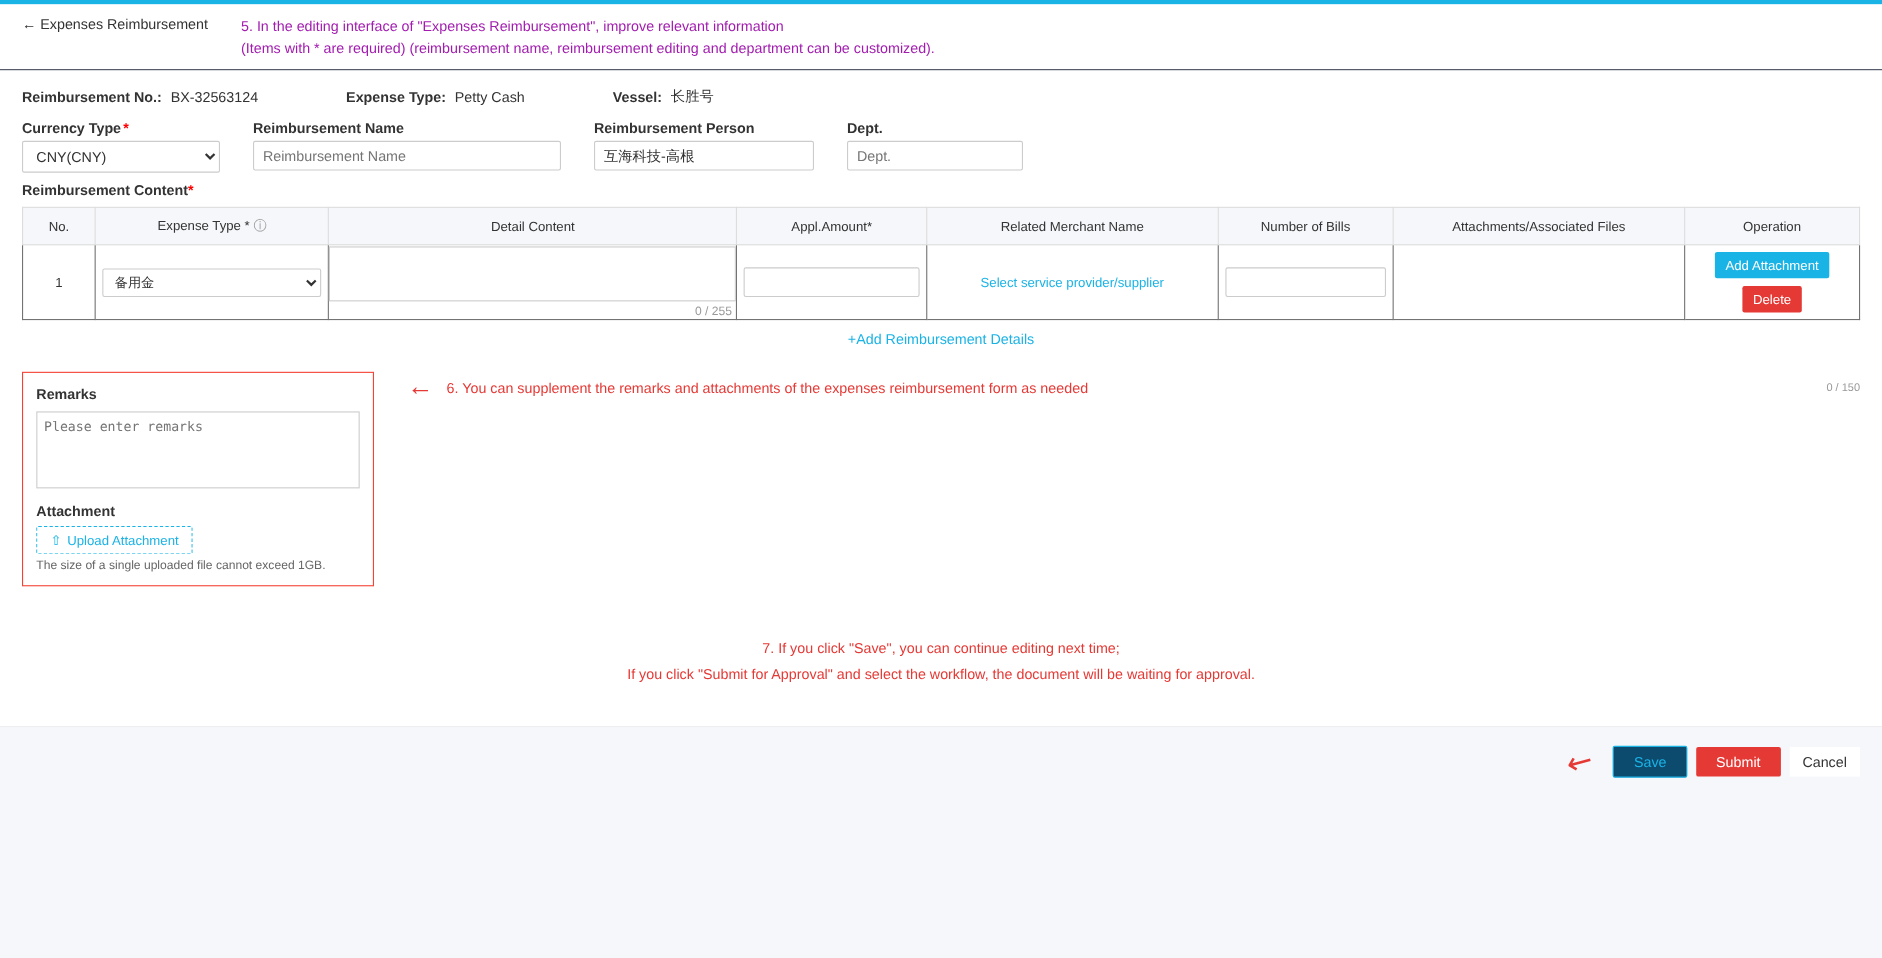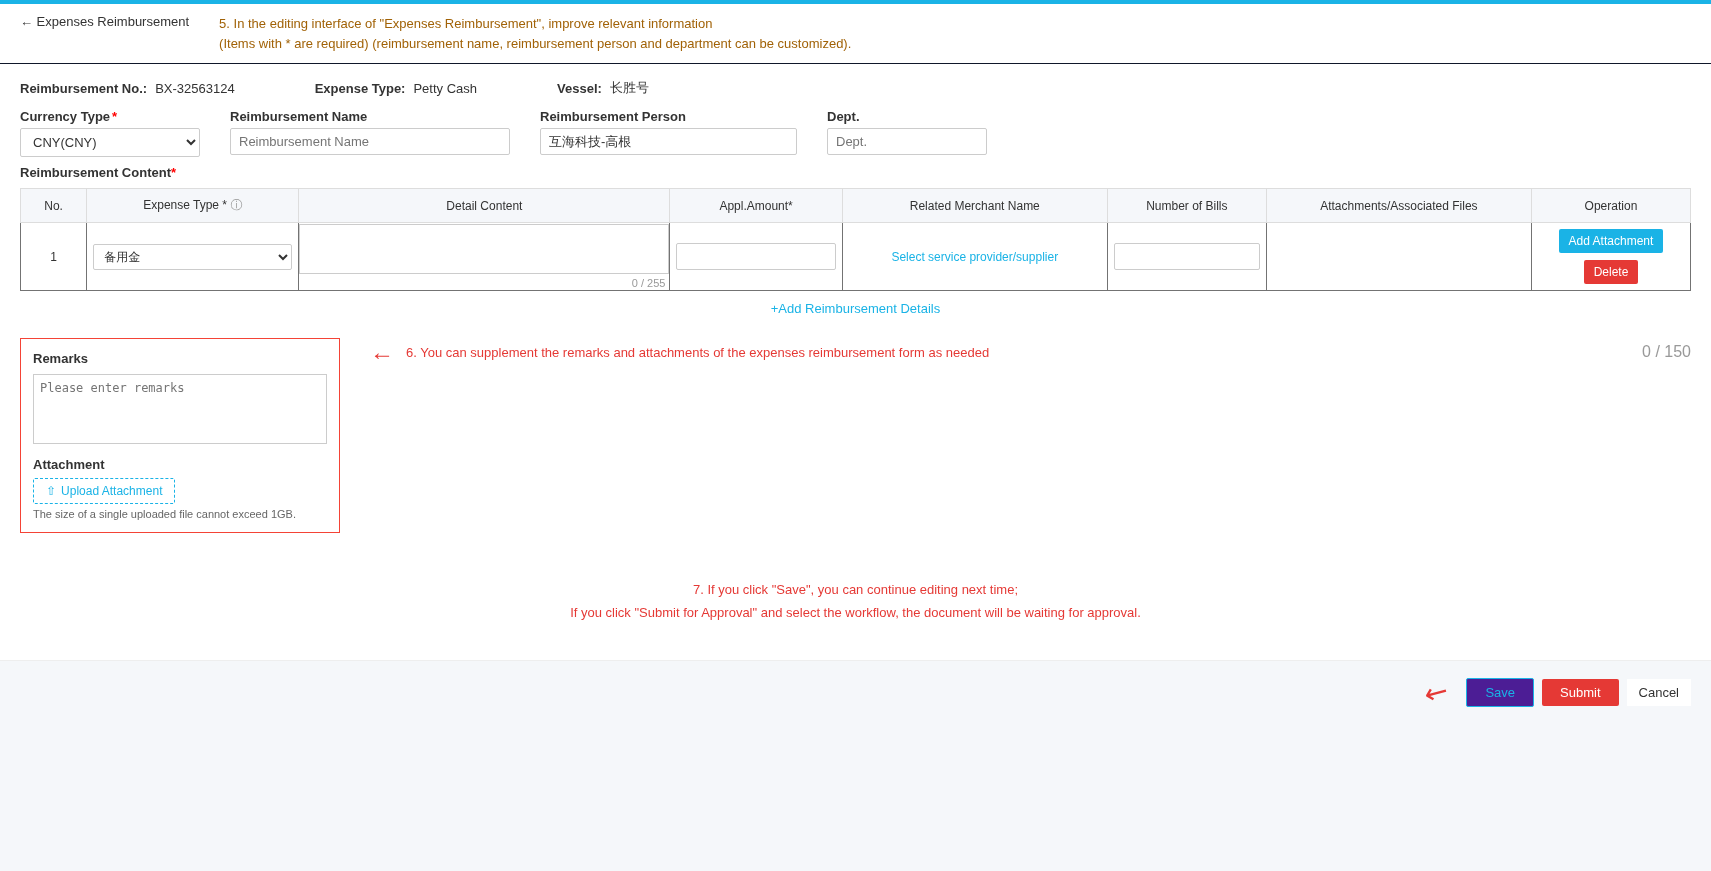"5. In the editing interface" .header-instruction { color: #a16207 -> #a21caf }
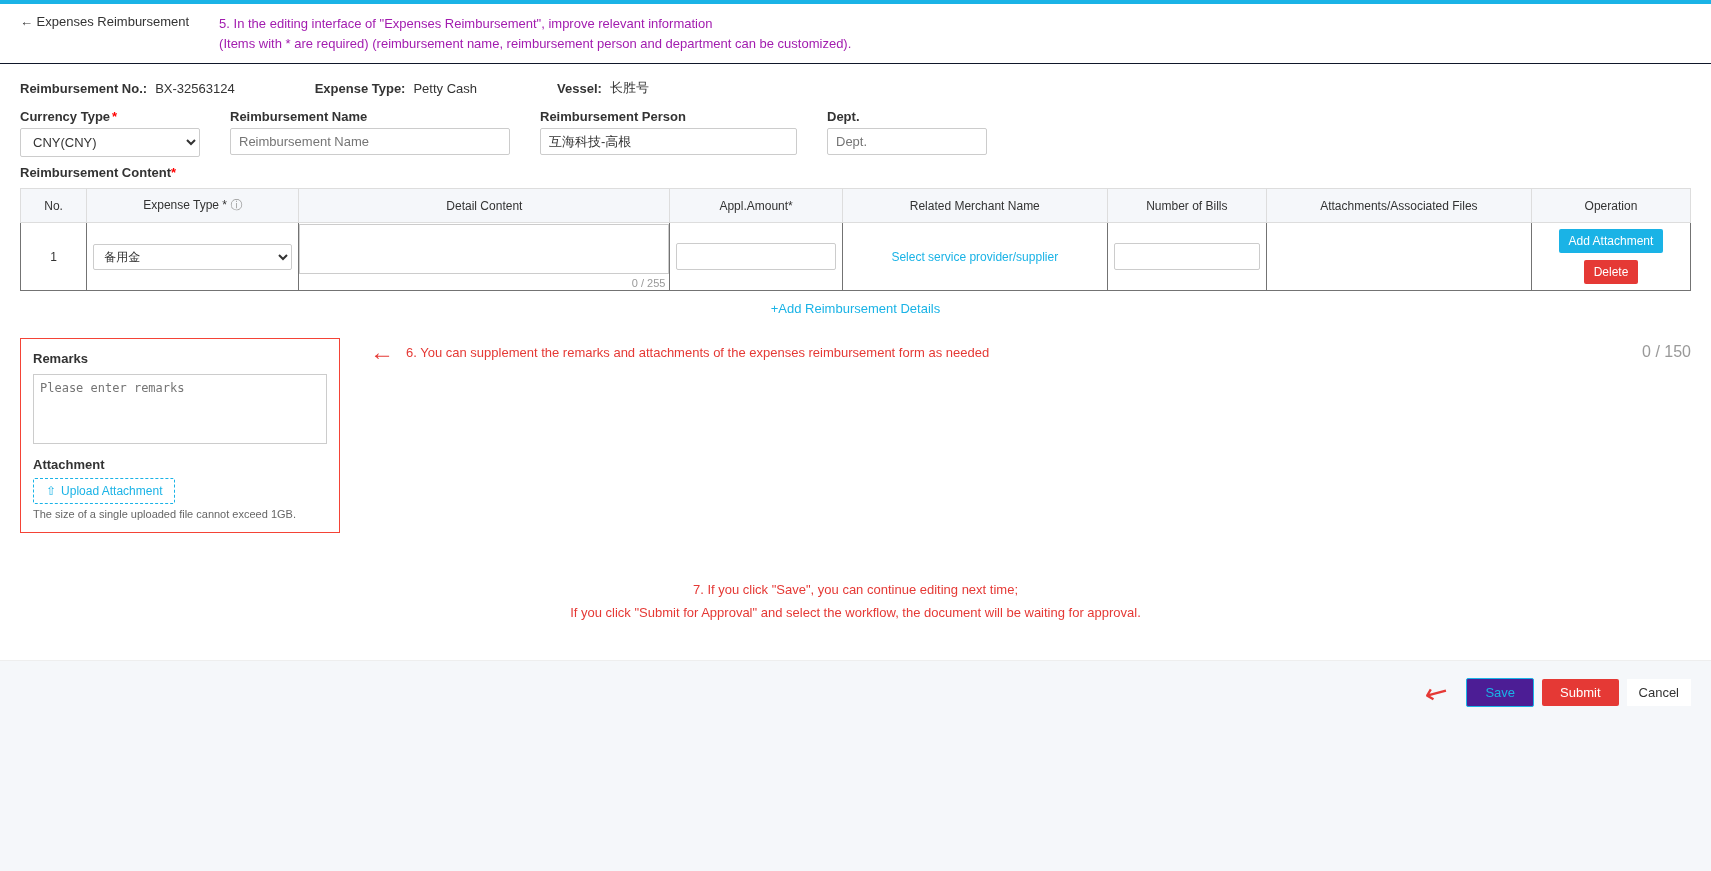"(Items with * are required)" div { text: person -> editing }
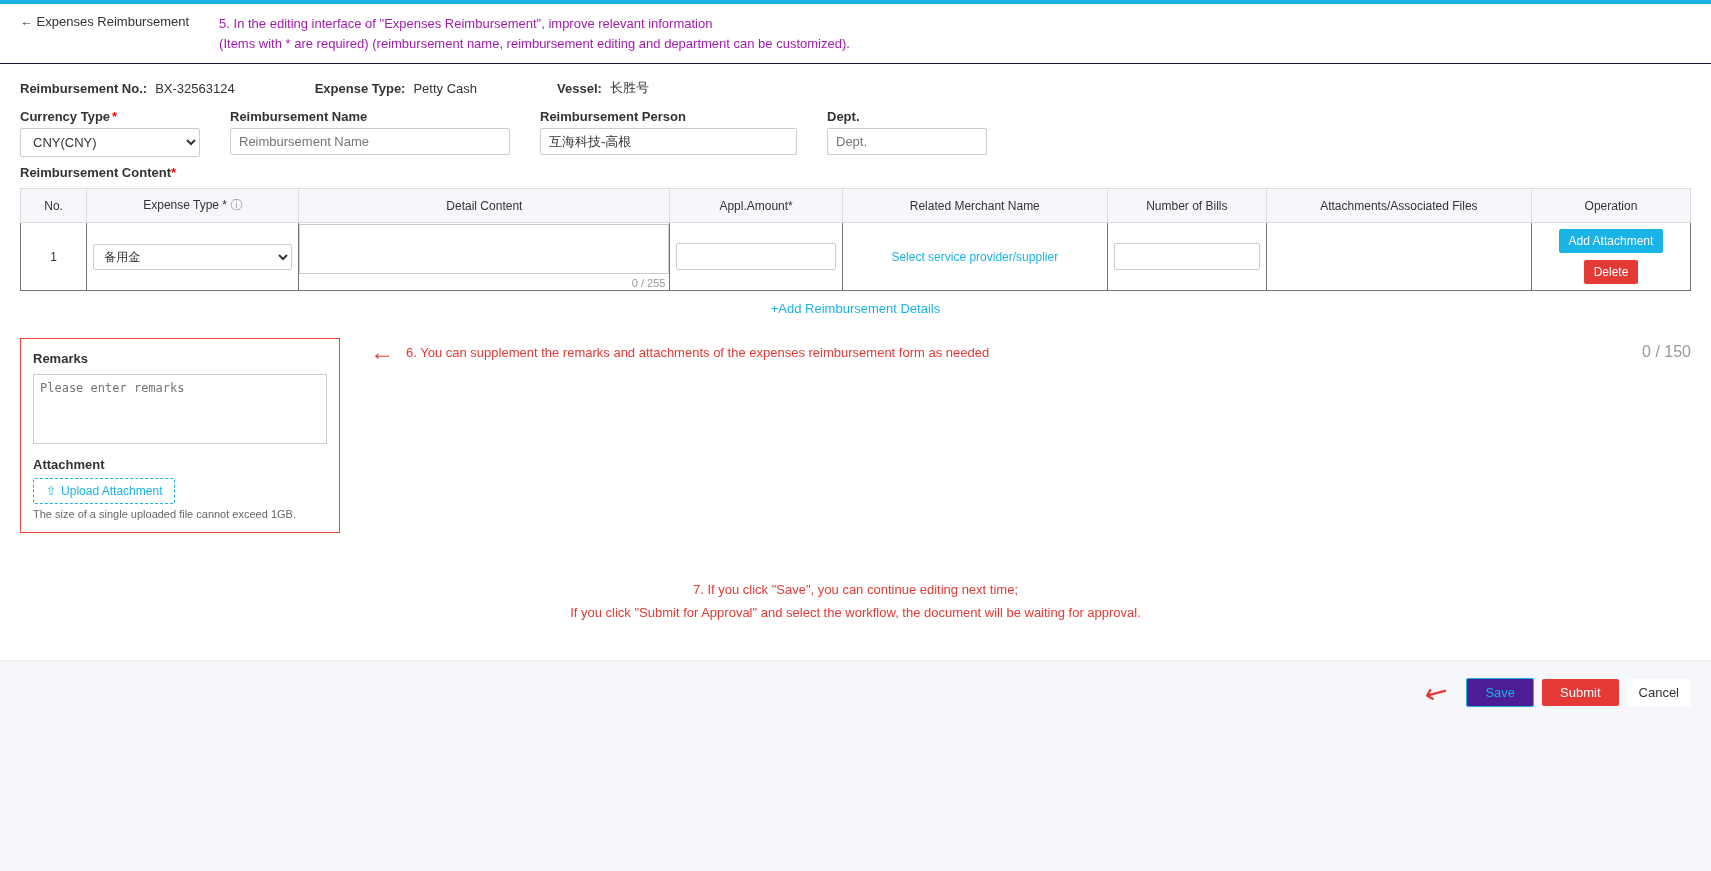"互海科技-高根" .input-person { width: 257px -> 200px }
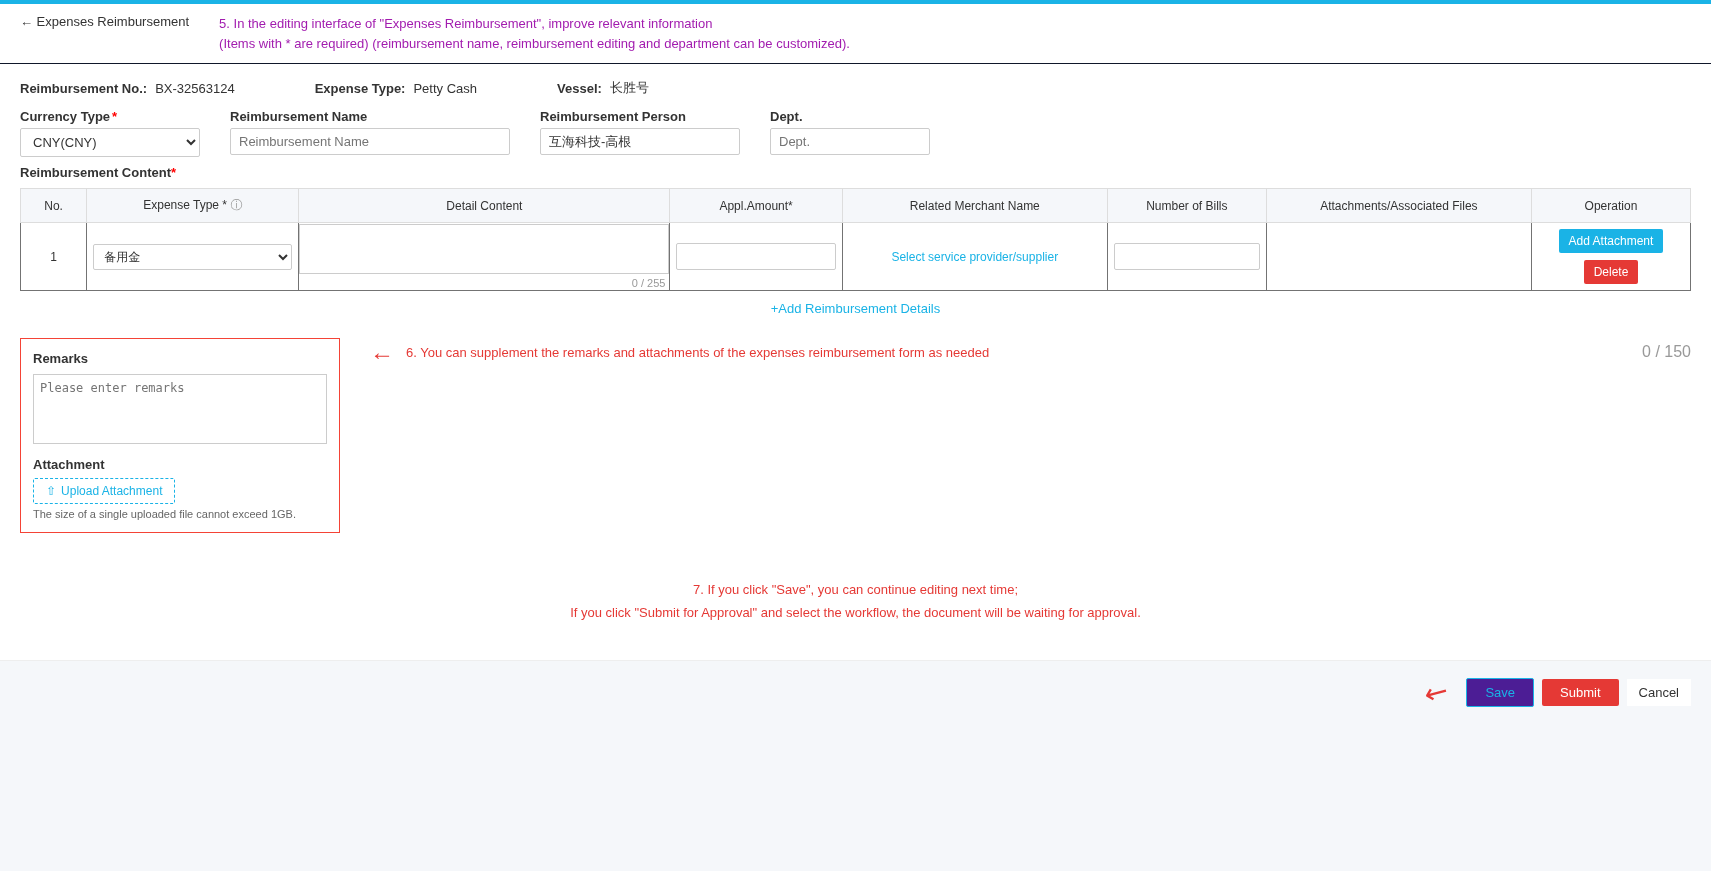"0 / 150" span { font-size: 16px -> 10px }
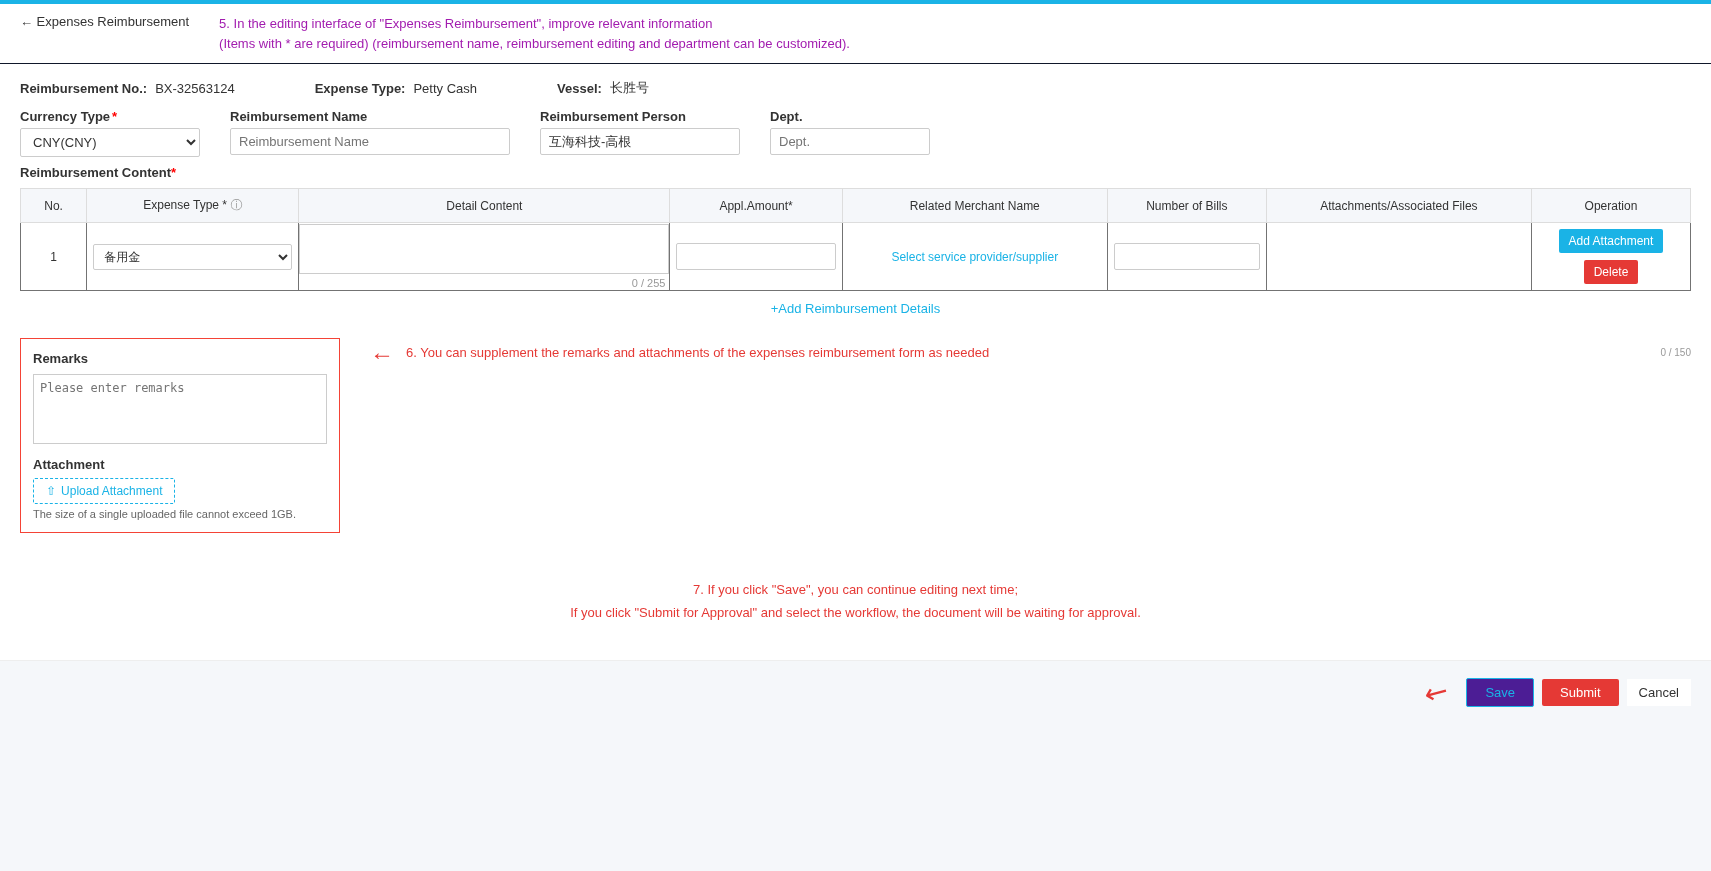"Save" .btn-save { background: #4c1d95 -> #0c4a6e }
